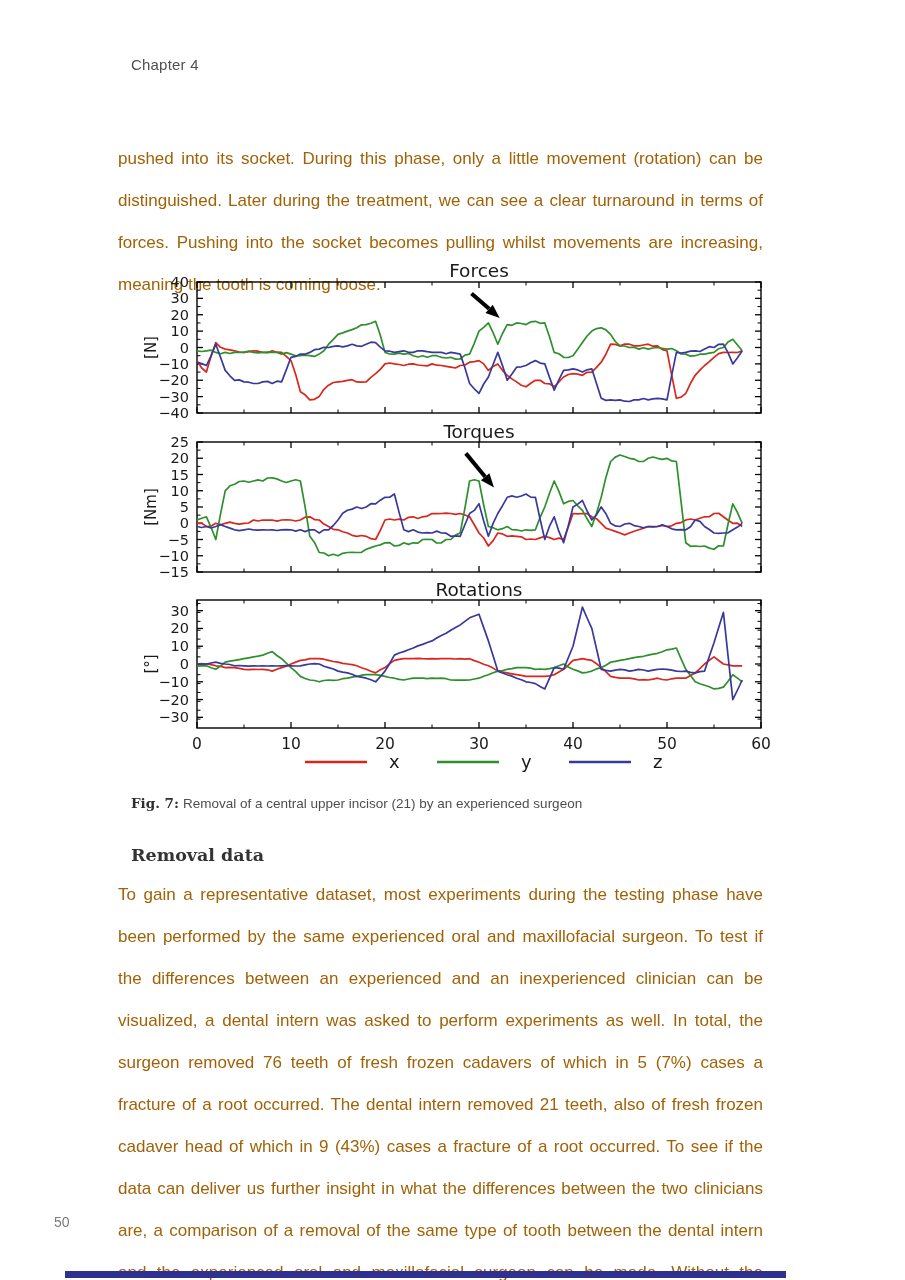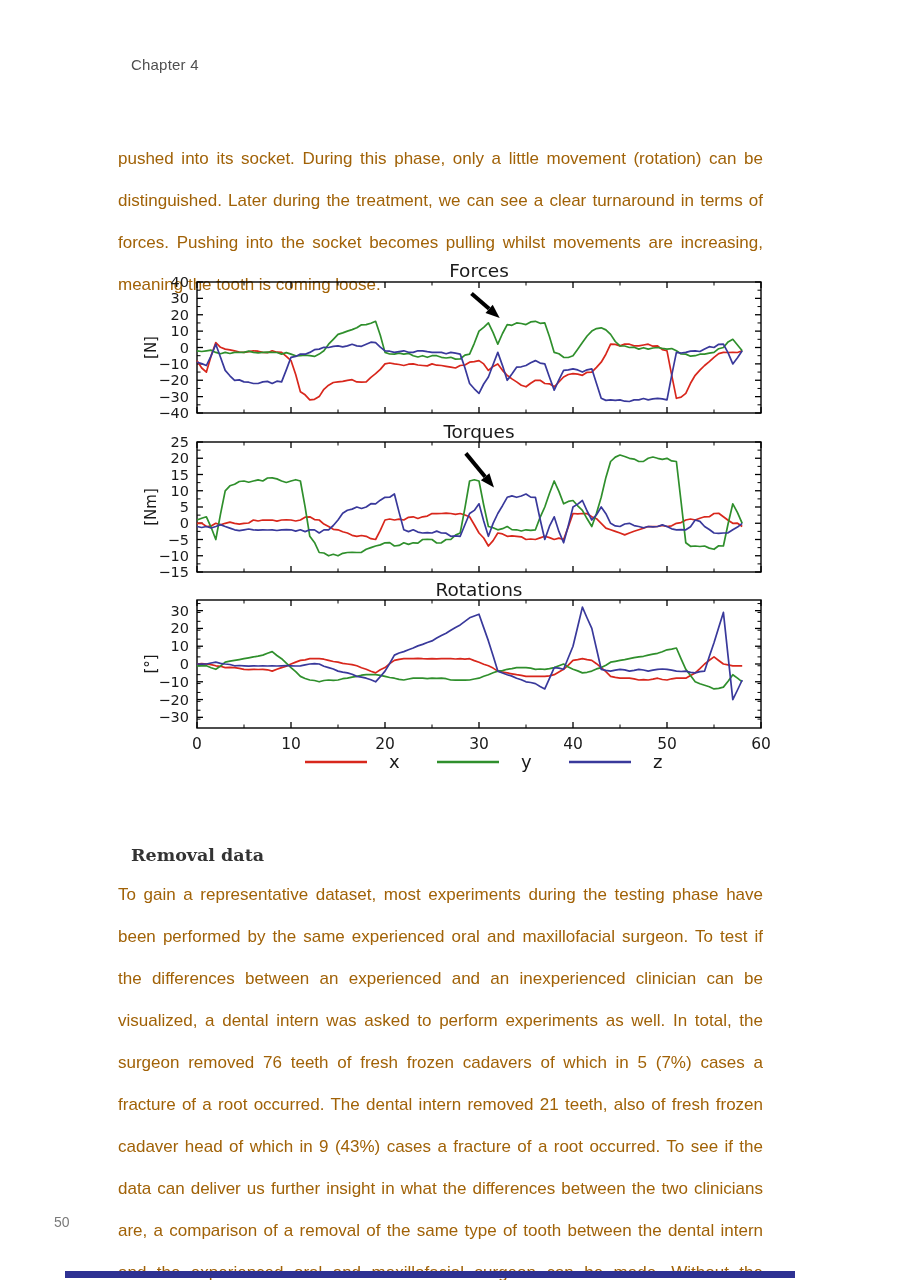"Chapter 4" .page { padding-left: 9px -> none }
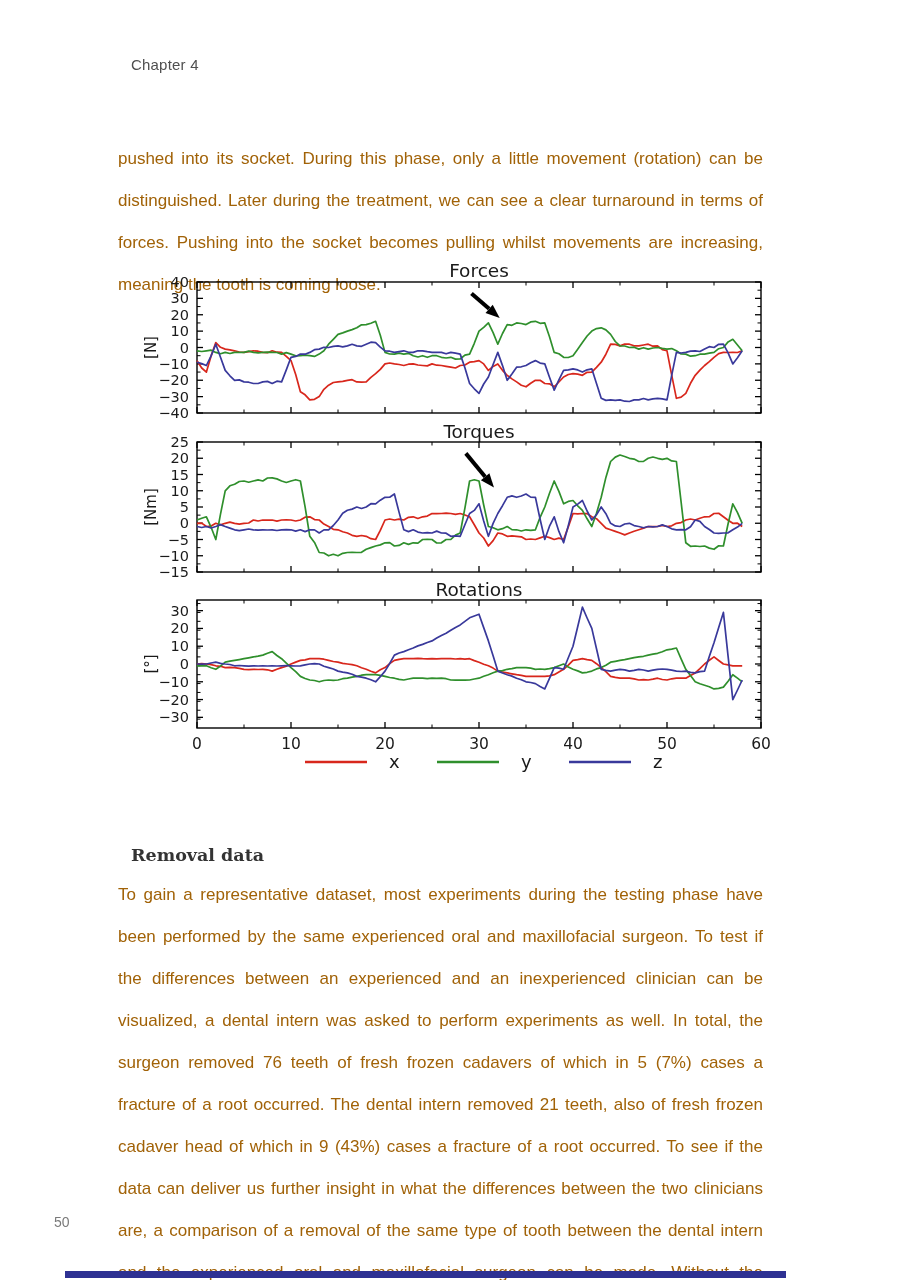"Fig. 7: Removal of a" p.caption { html: none -> <p><b>Fig. 7:</b><span>Removal of a central upper incisor (21) by an experienced surgeon</span></p> }
